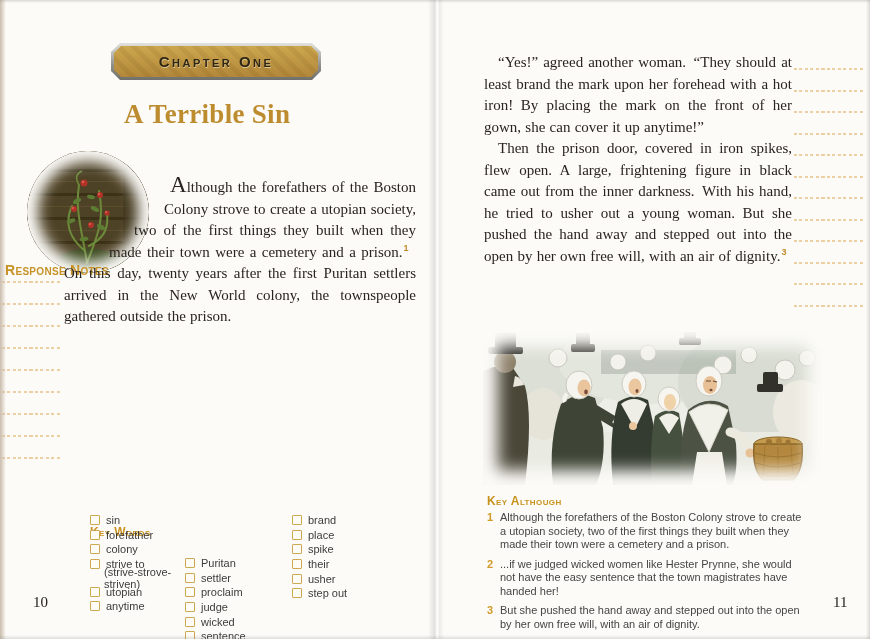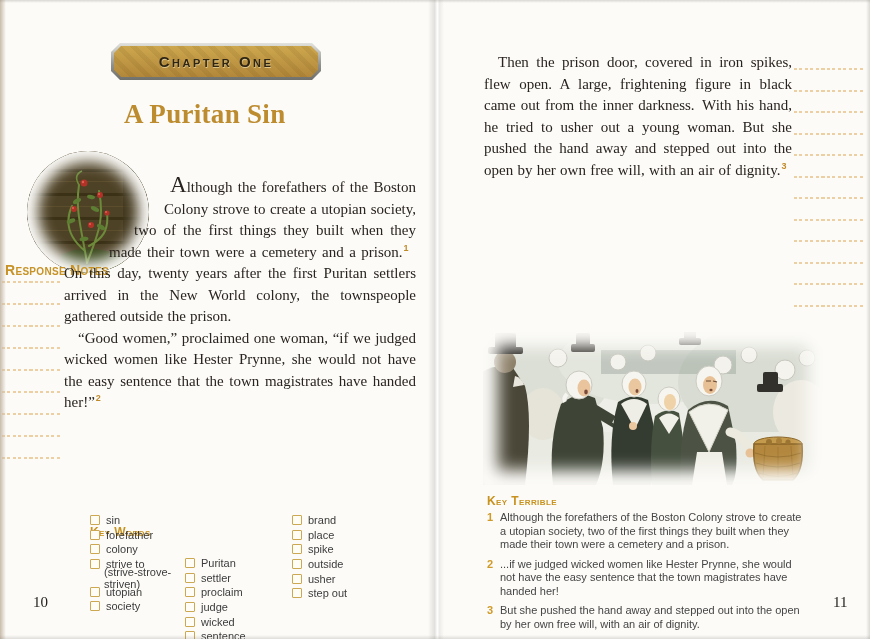"“Yes!” agreed another woman. “They" p.body-para { html: none -> <p>“Yes!” agreed another woman. “They should at least brand the mark upon her forehead with a hot iron! By placing the mark on the front of her gown, she can cover it up anytime!”</p> }
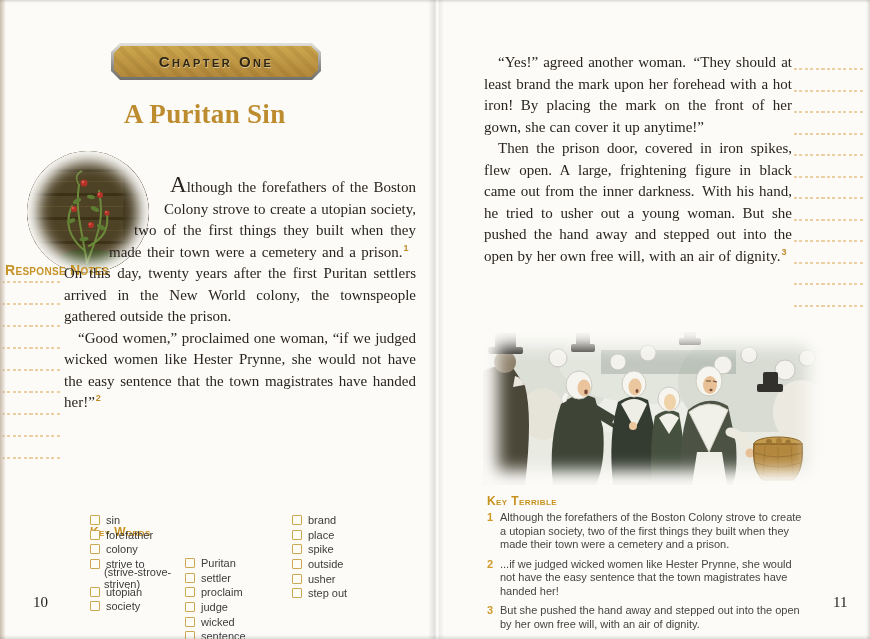"A Puritan Sin" h1.title { text: Puritan -> Terrible }
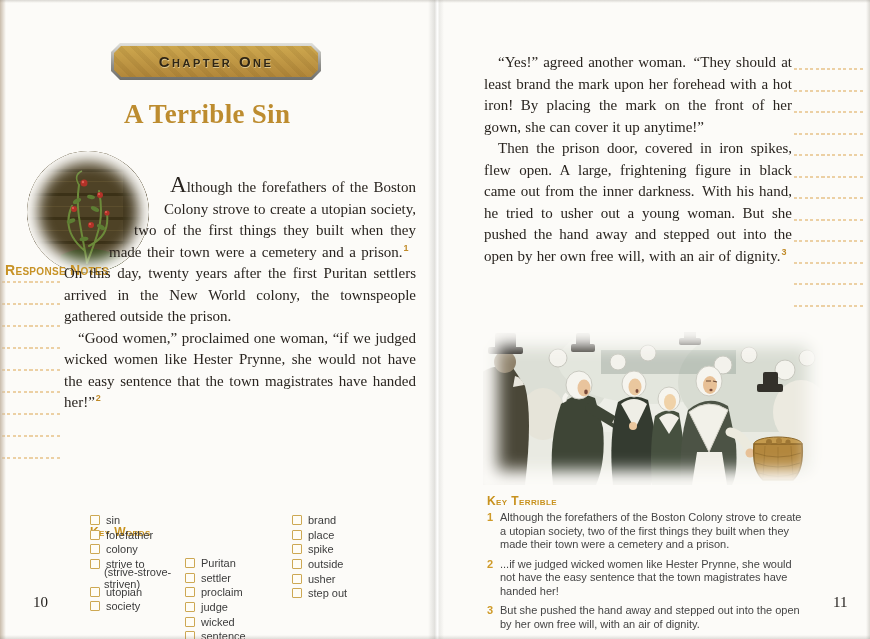"“Good women,” proclaimed one woman," p.body-para { html: <p>“Good women,” proclaimed one woman, “if we judged wicked women like Hester Prynne, she would not have the easy sentence that the town magistrates have handed her!”<sup>2</sup></p> -> none }
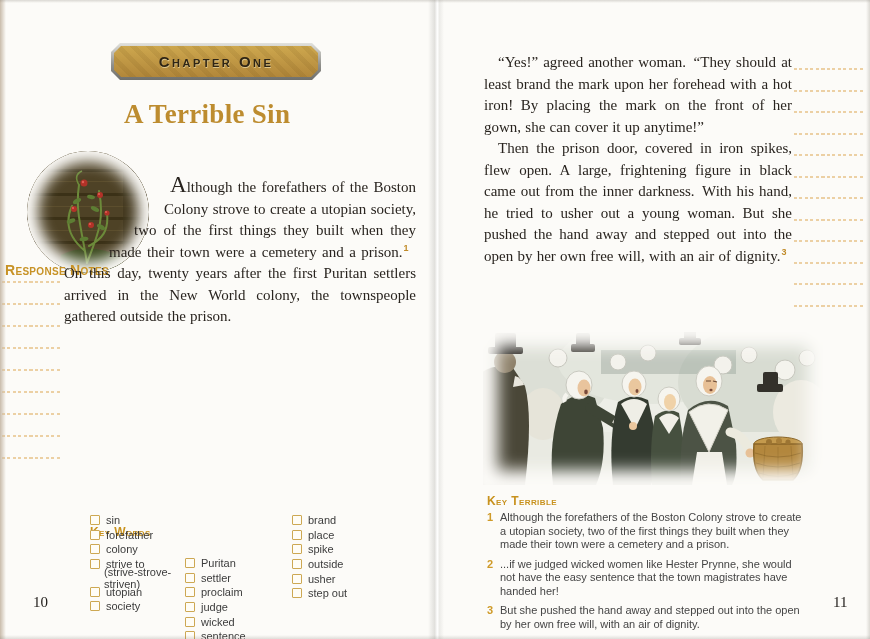"Key Terrible" div.ks-heading { text: Terrible -> Although }
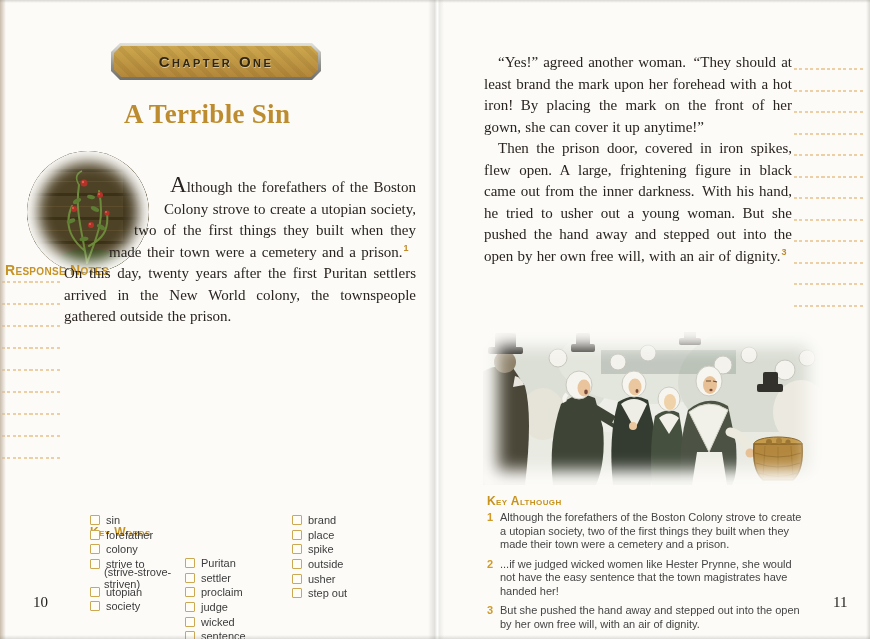"outside" span.kw-label { text: outside -> their }
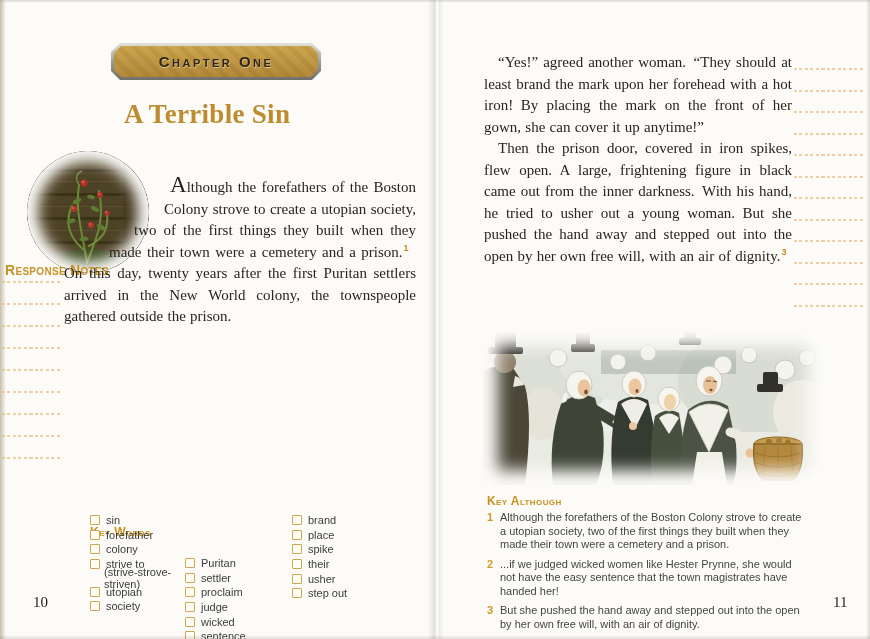"society" span.kw-label { text: society -> anytime }
